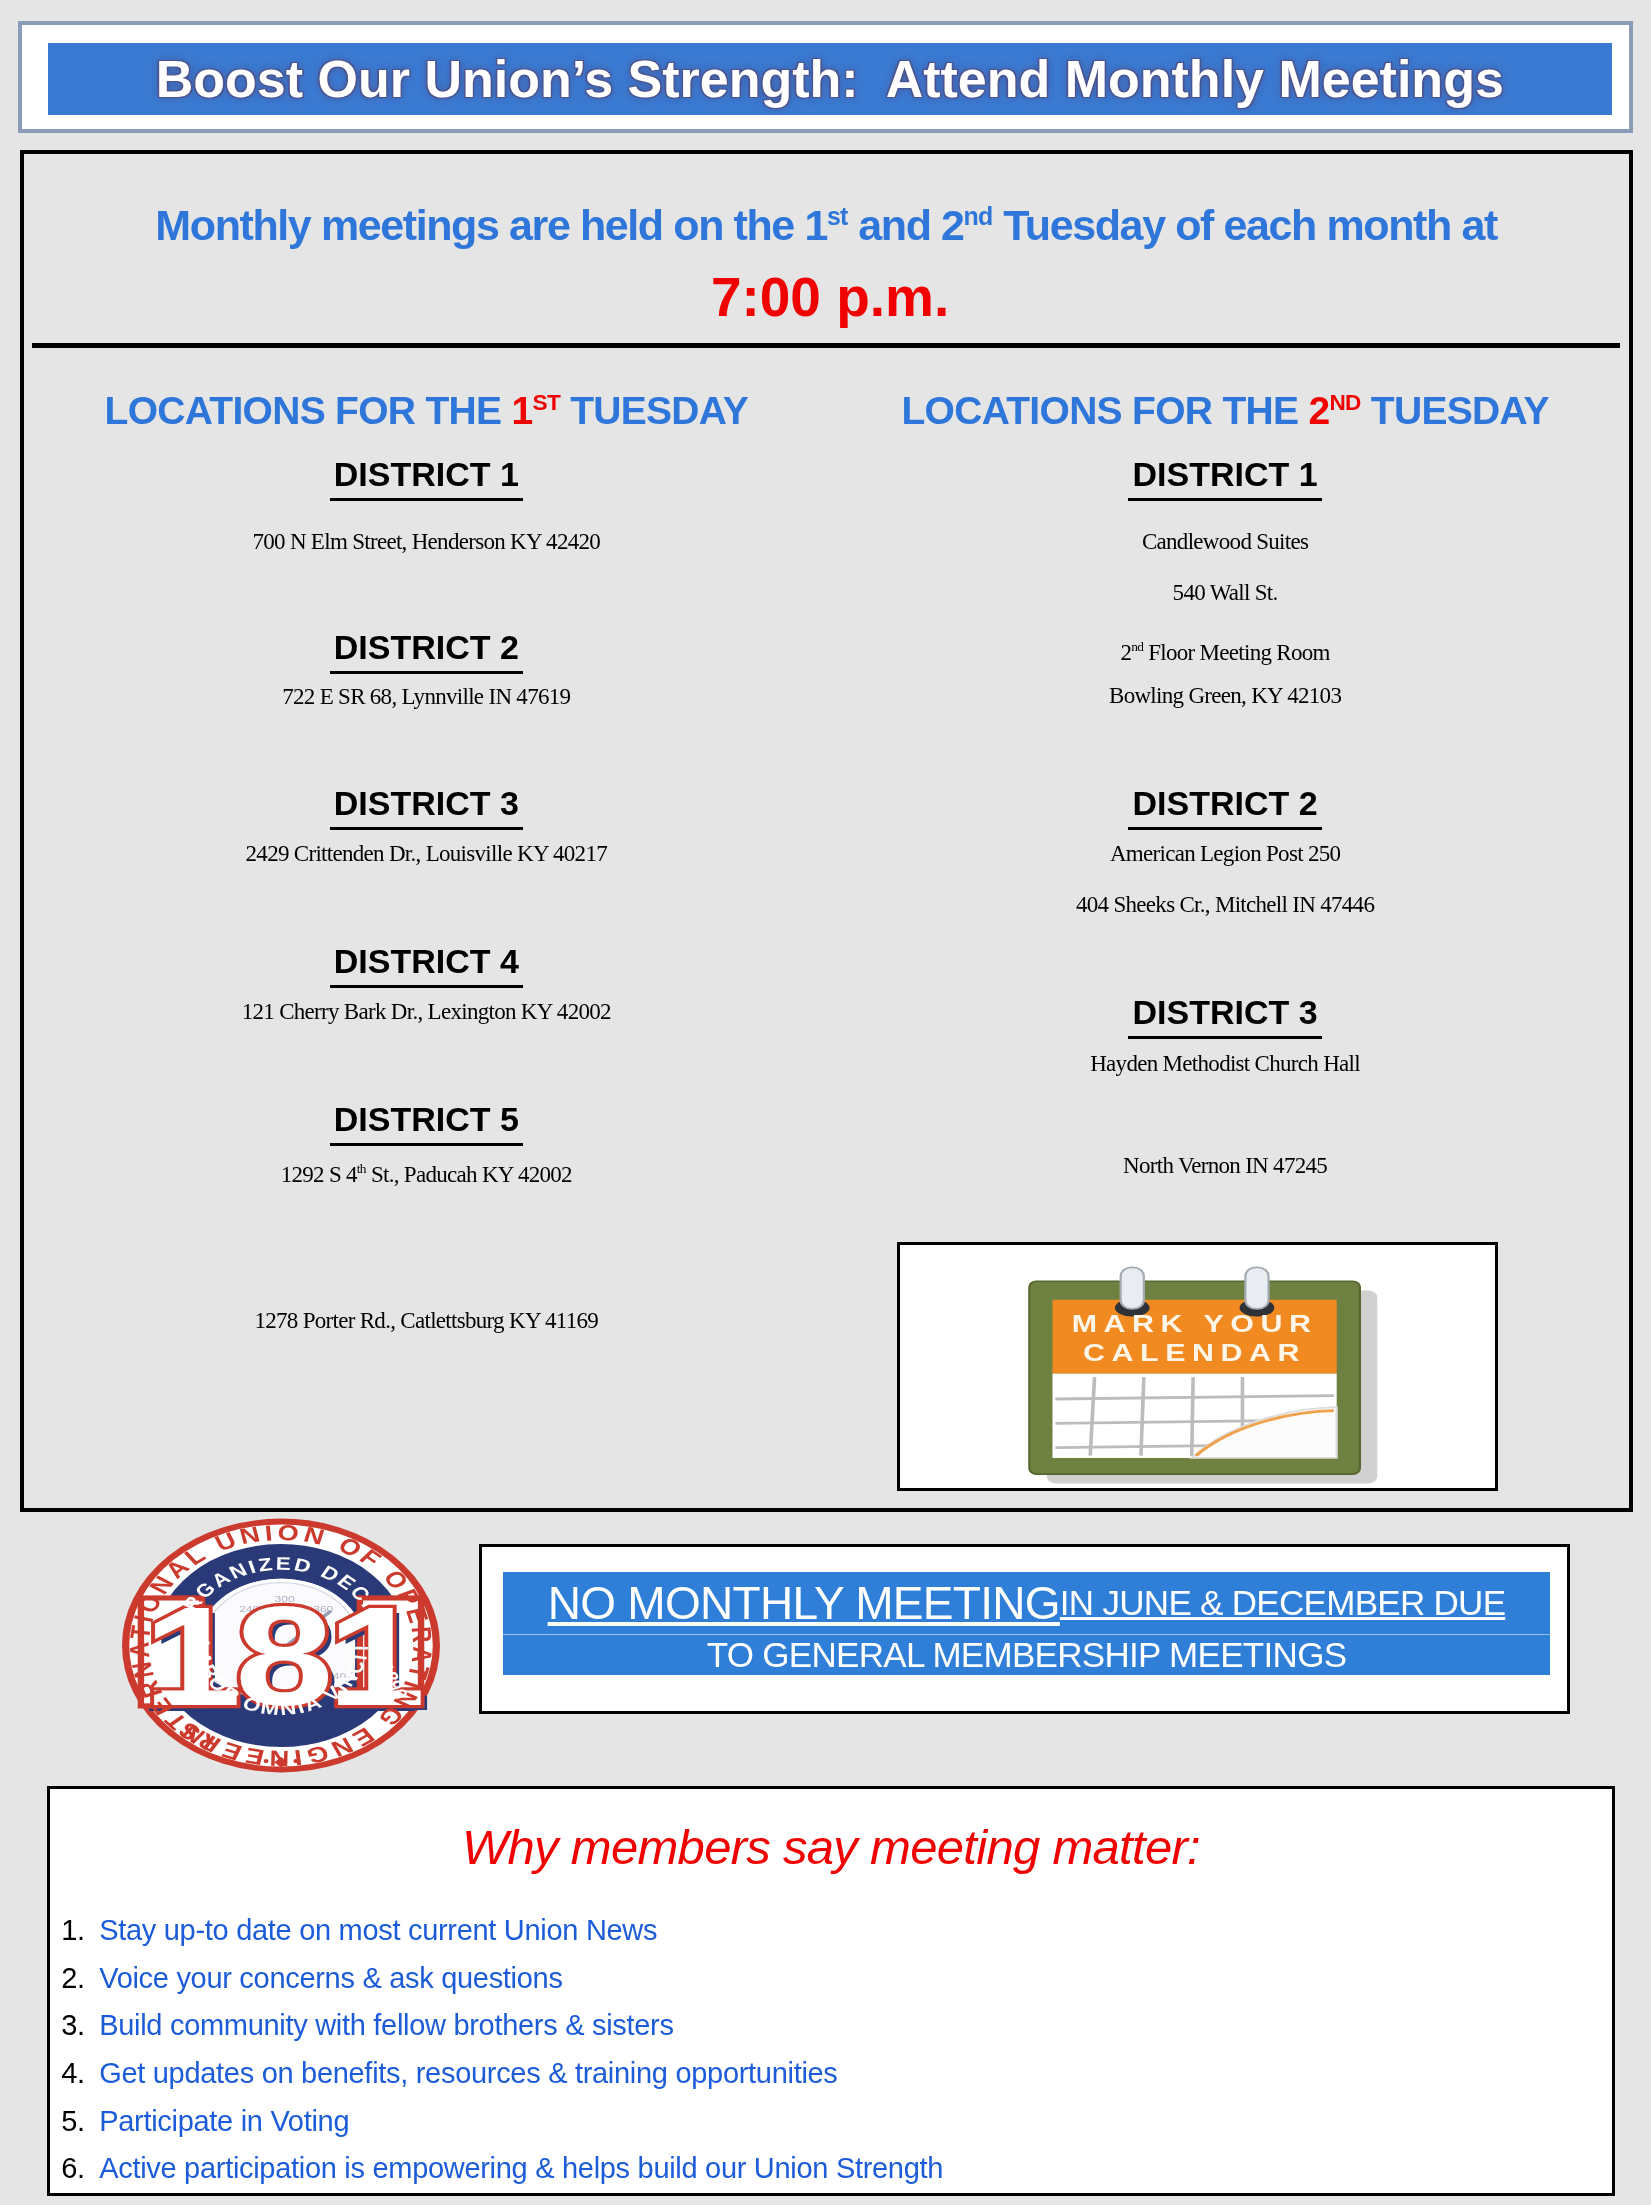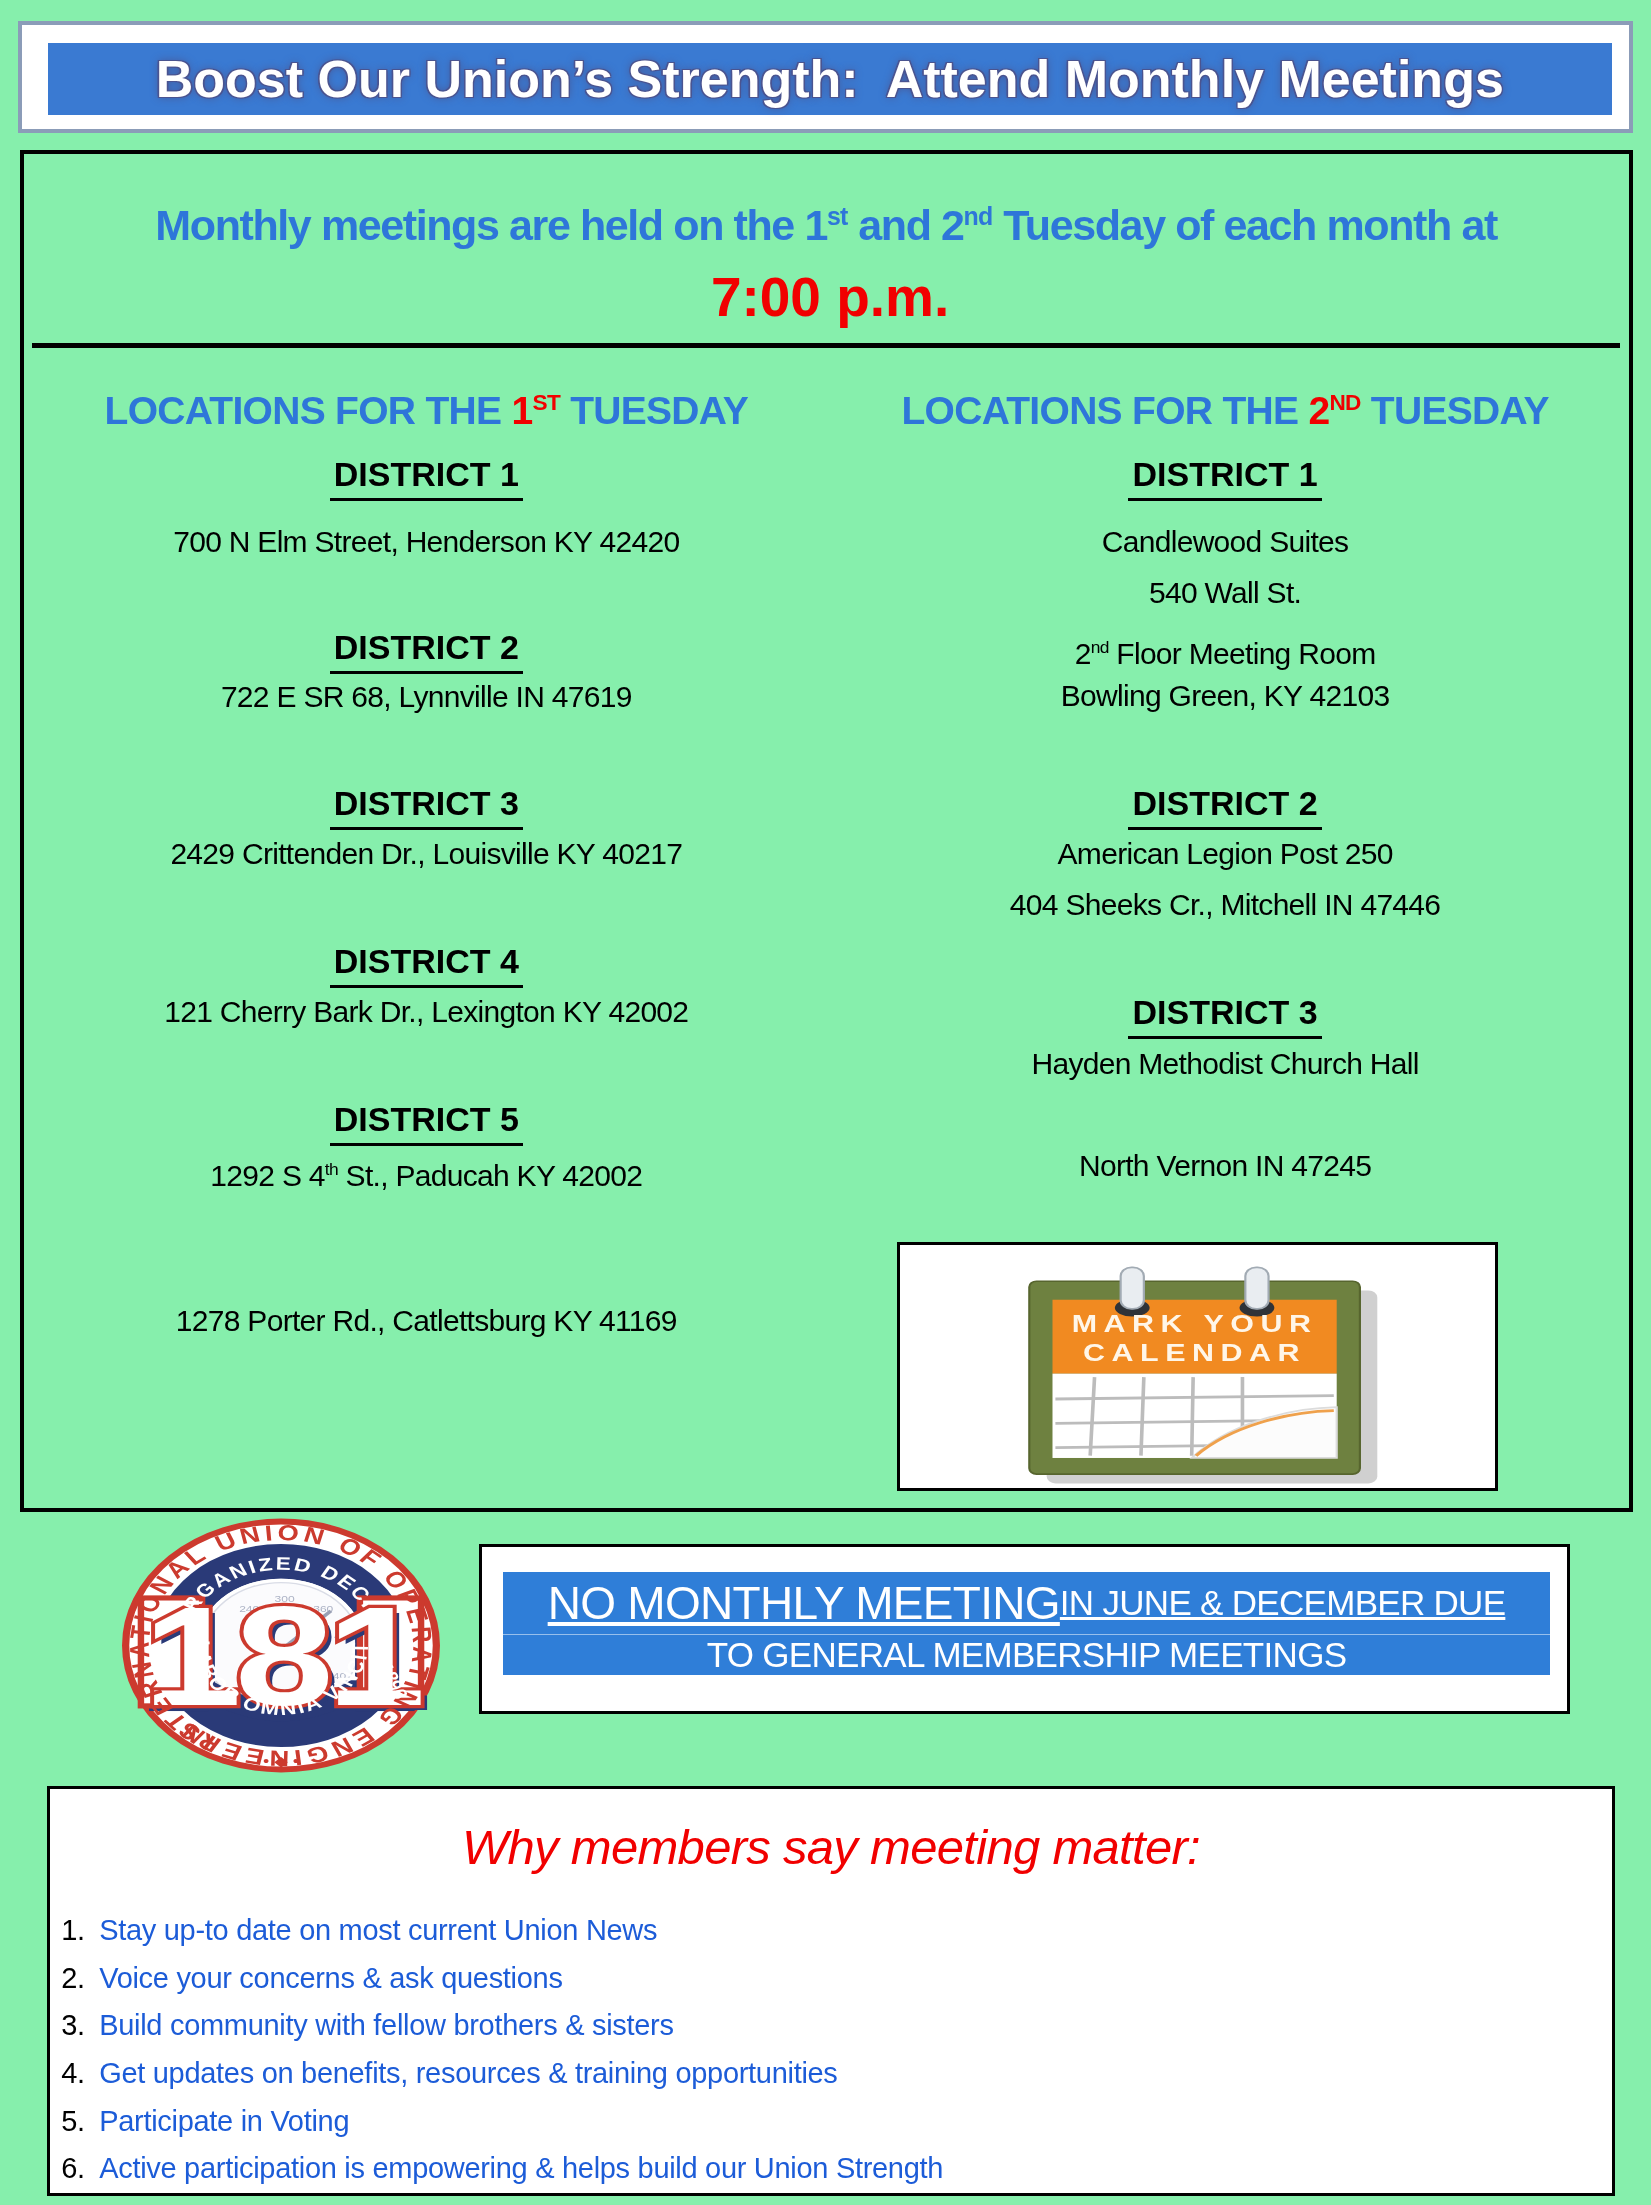"Boost Our Union’s Strength: Attend" #page { background: #86efac -> #e5e5e5 }
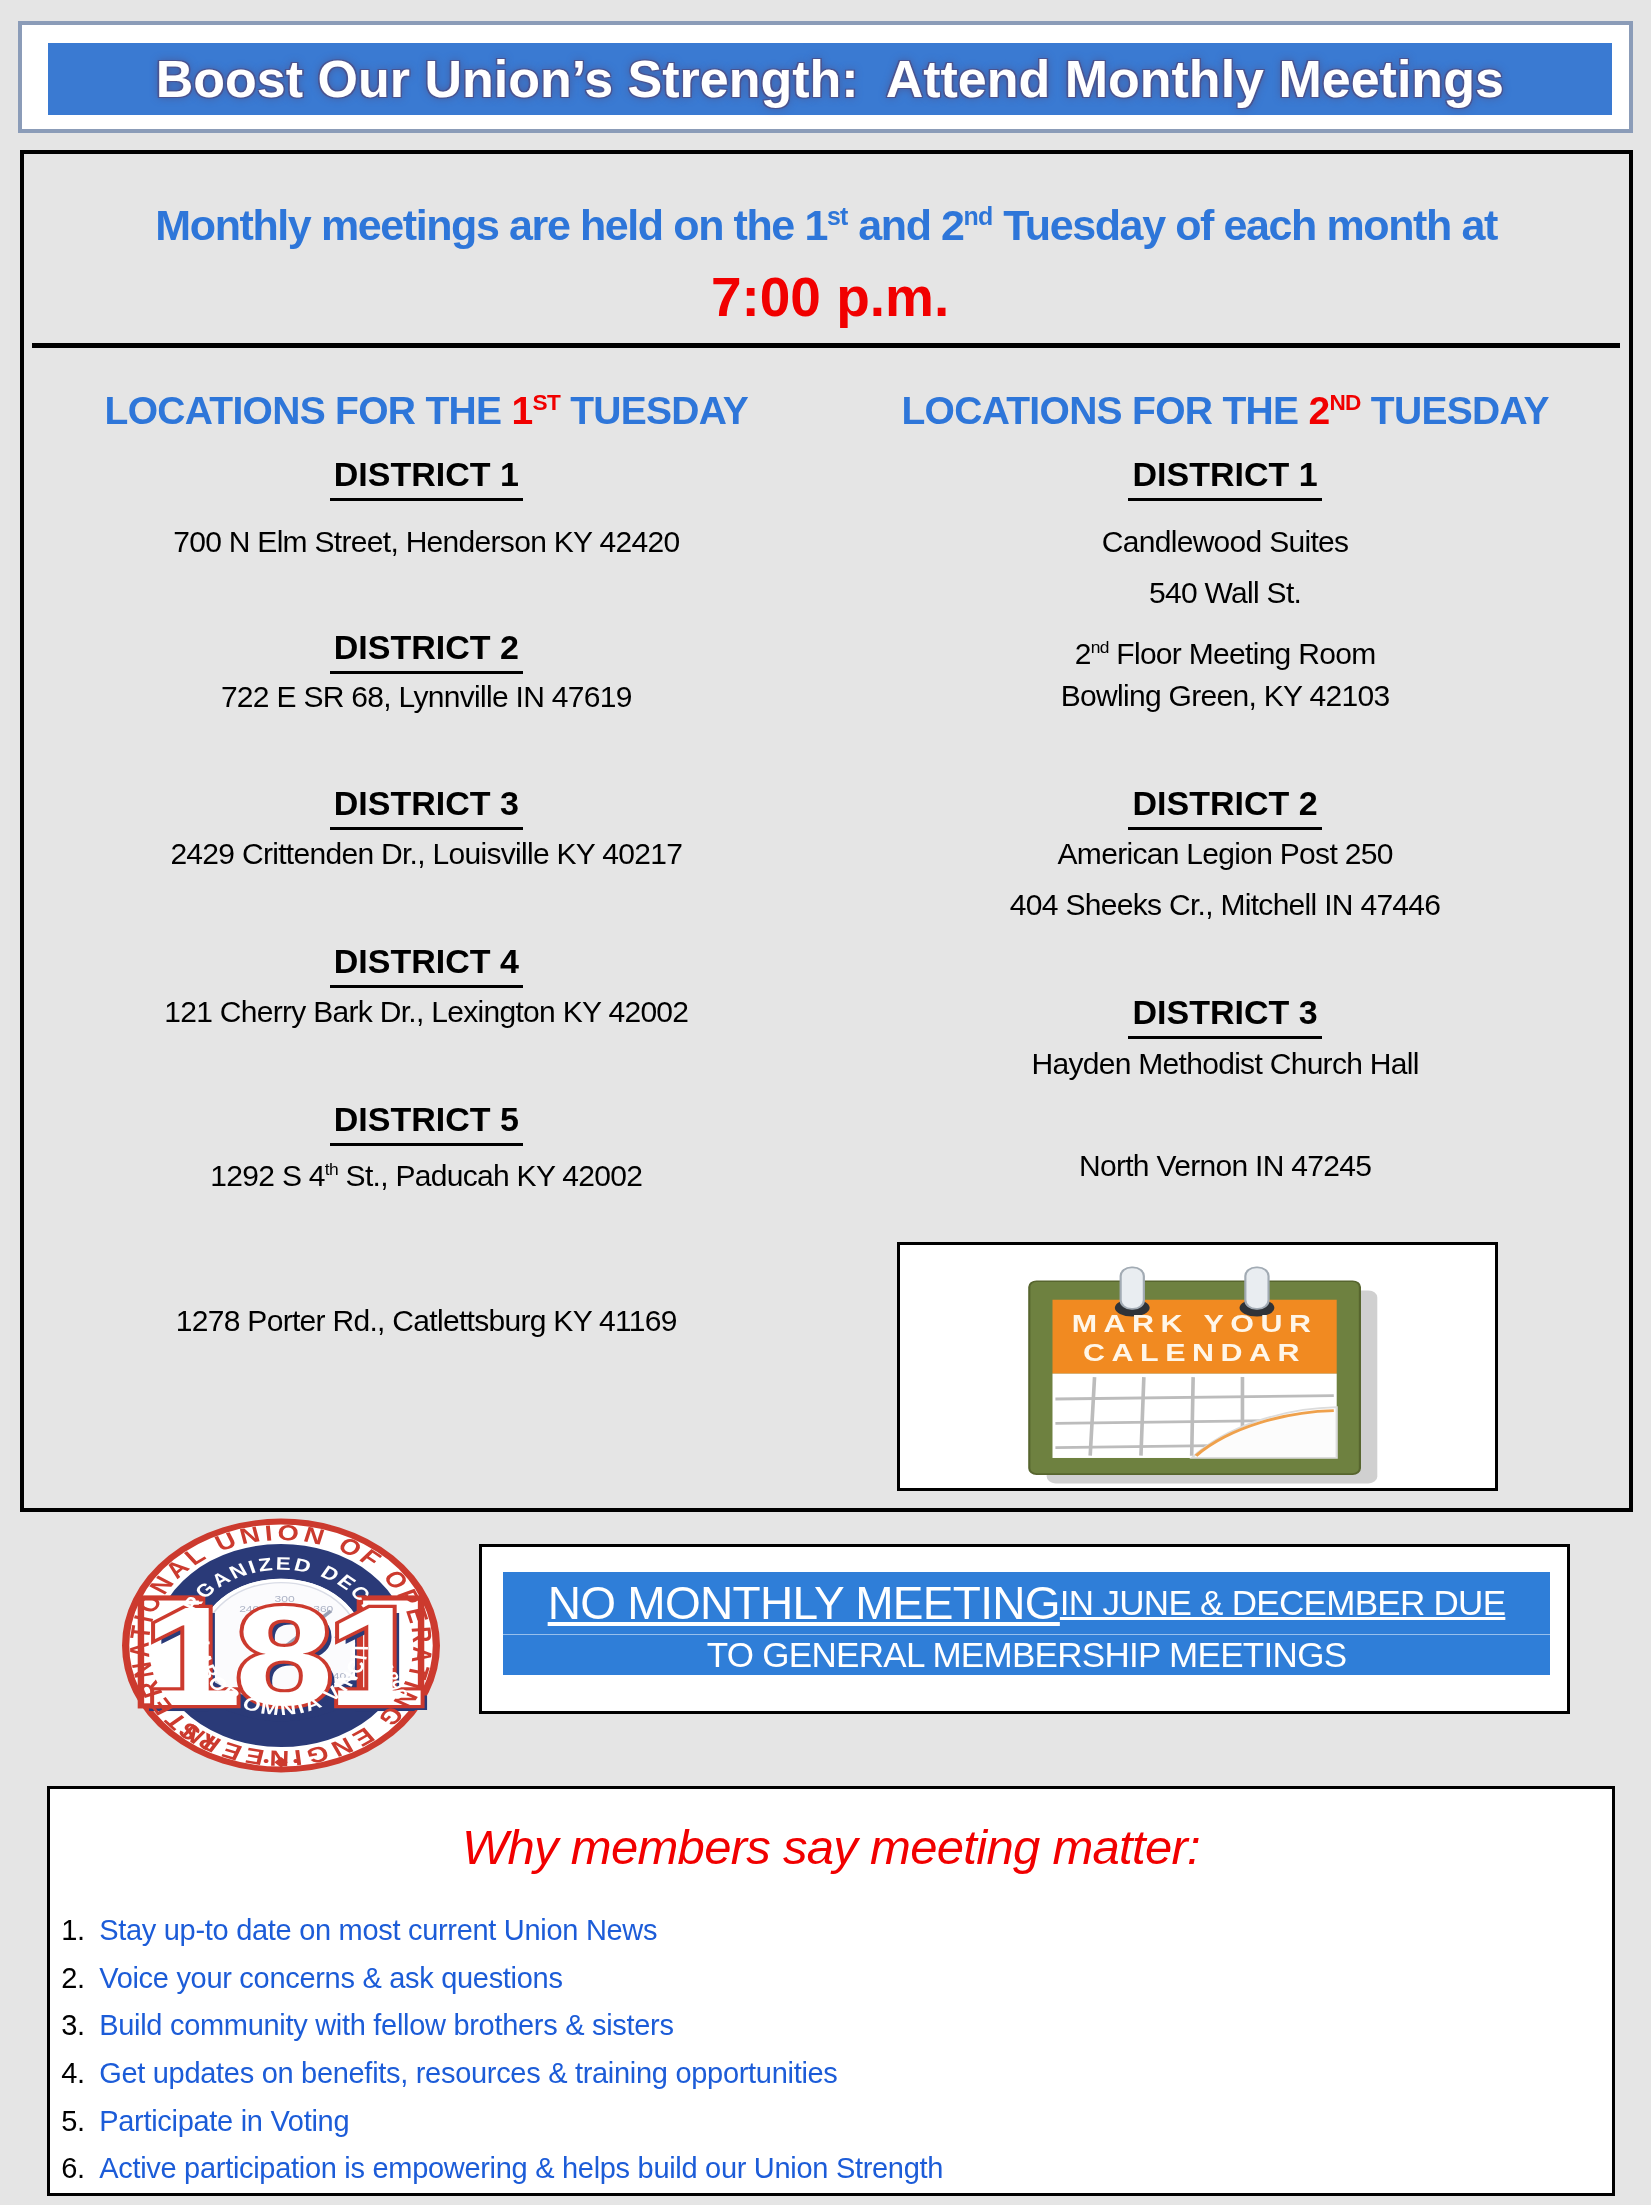"700 N Elm Street, Henderson" .addr { font-family: none -> Liberation Serif, serif; font-size: 30px -> 23px }
